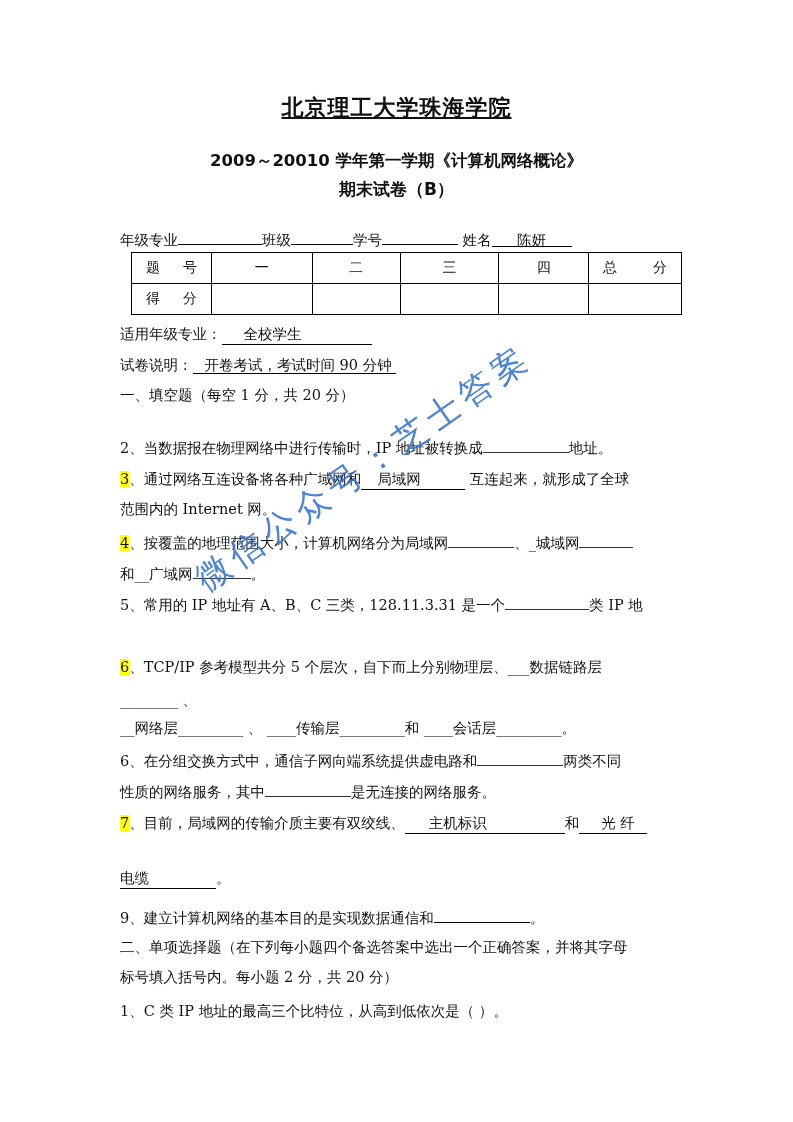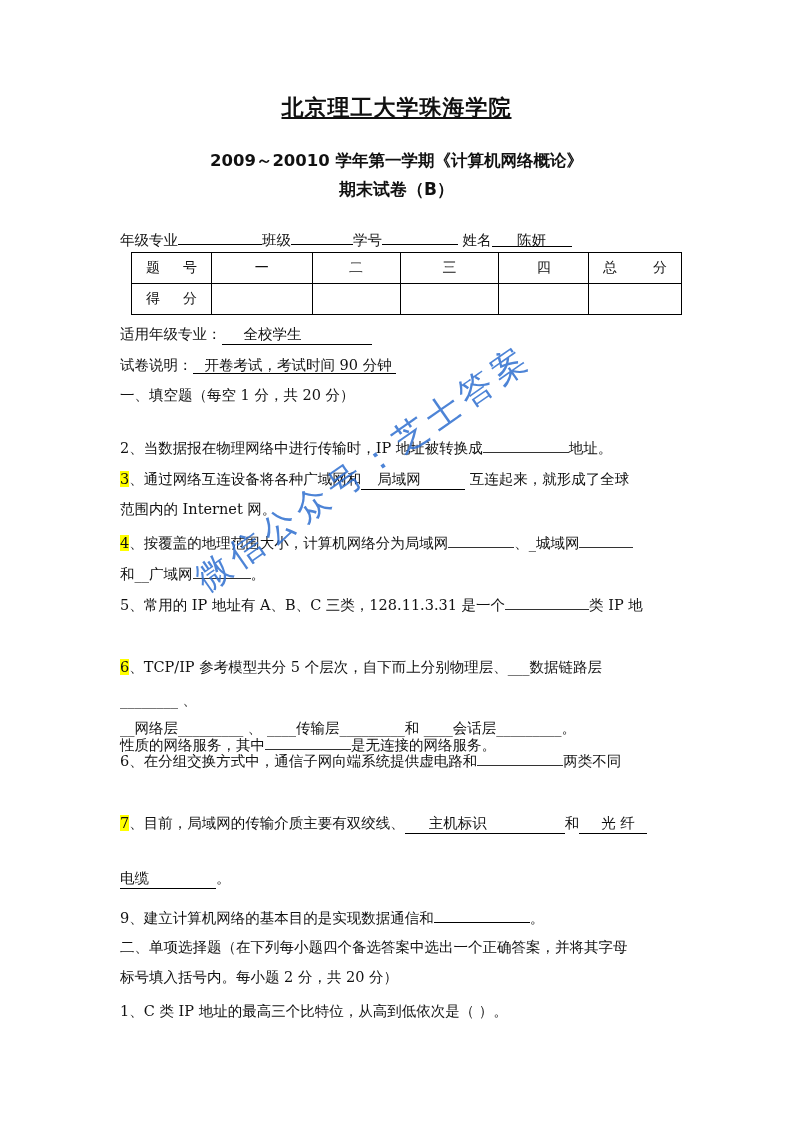"性质的网络服务，其中 是无连接的网络服务。" div.line { top: 734px -> 781px }
